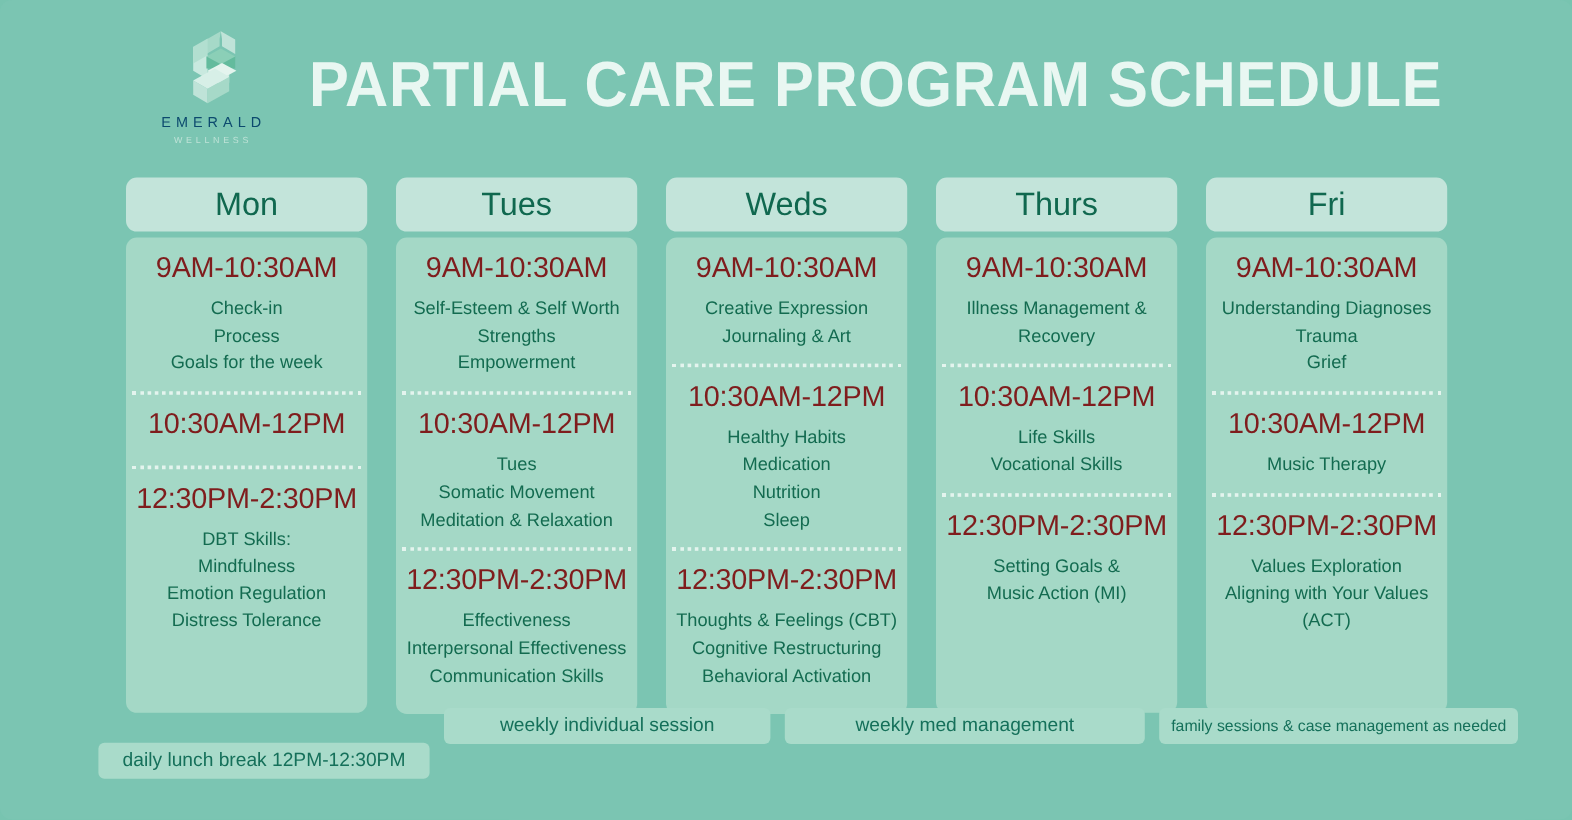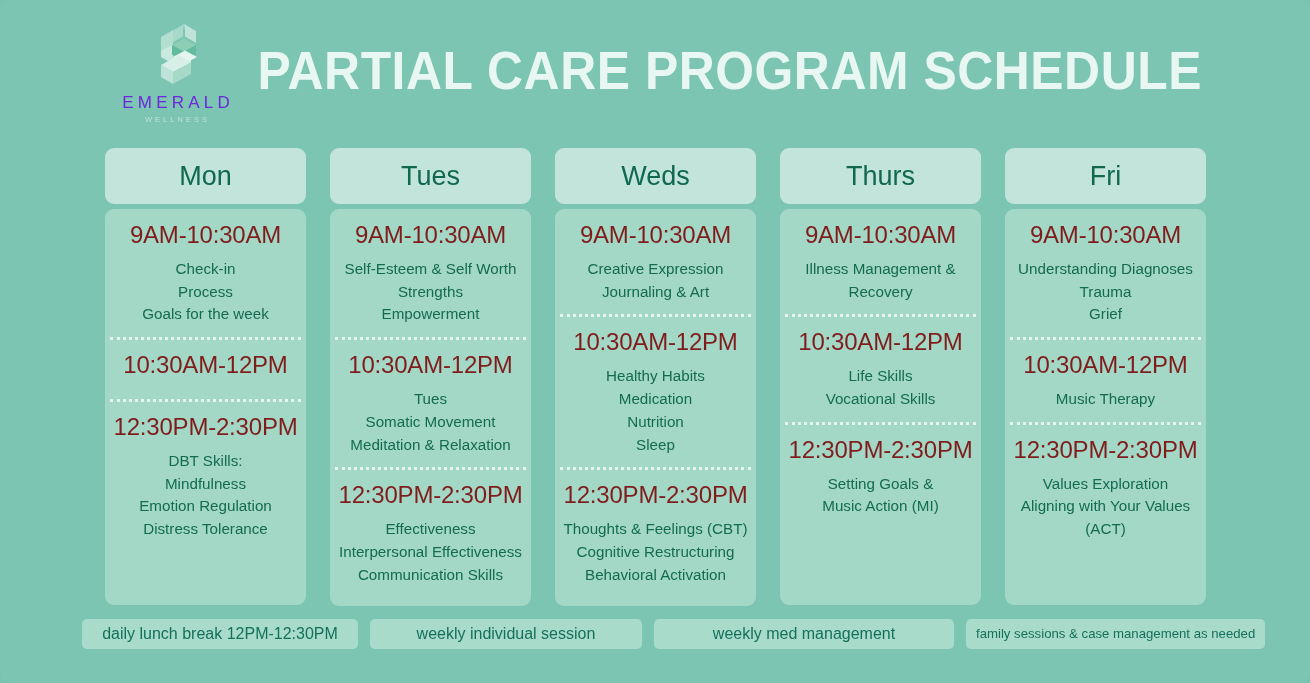"EMERALD" .brand-name { color: #6d28d9 -> #0c4a6e; font-size: 17px -> 12px }
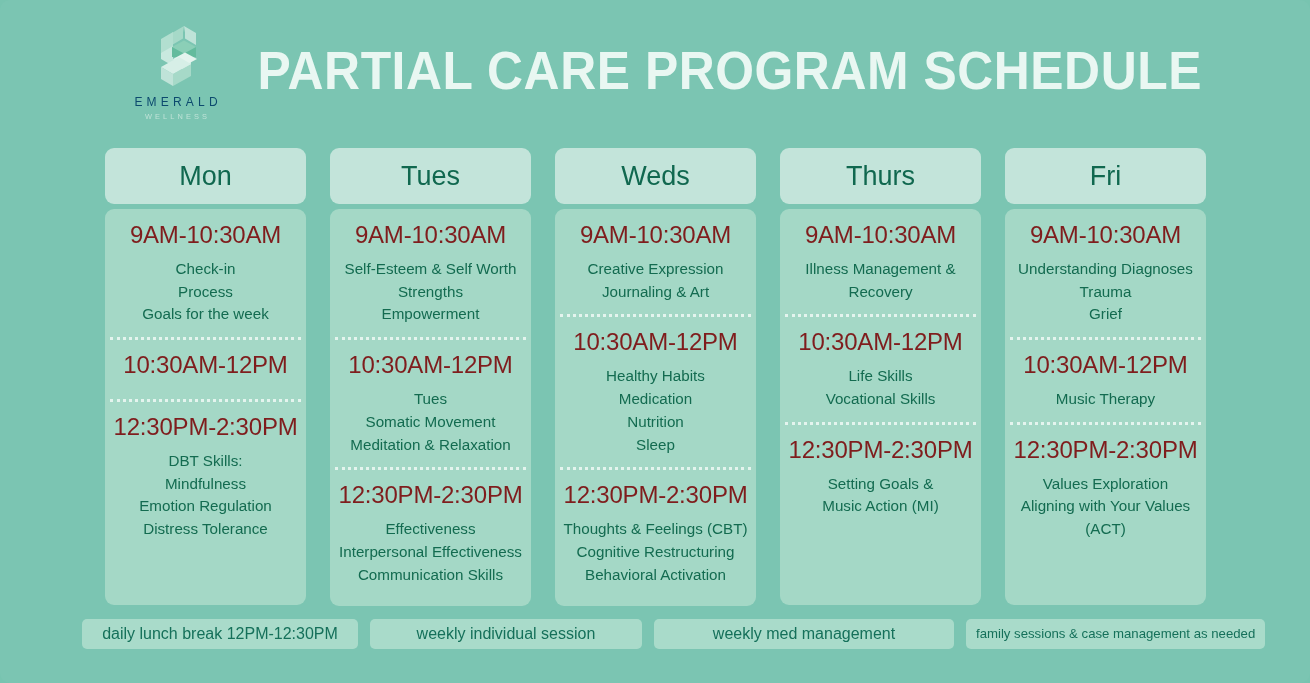"Mon" .day-pill { height: 56px -> 45px }
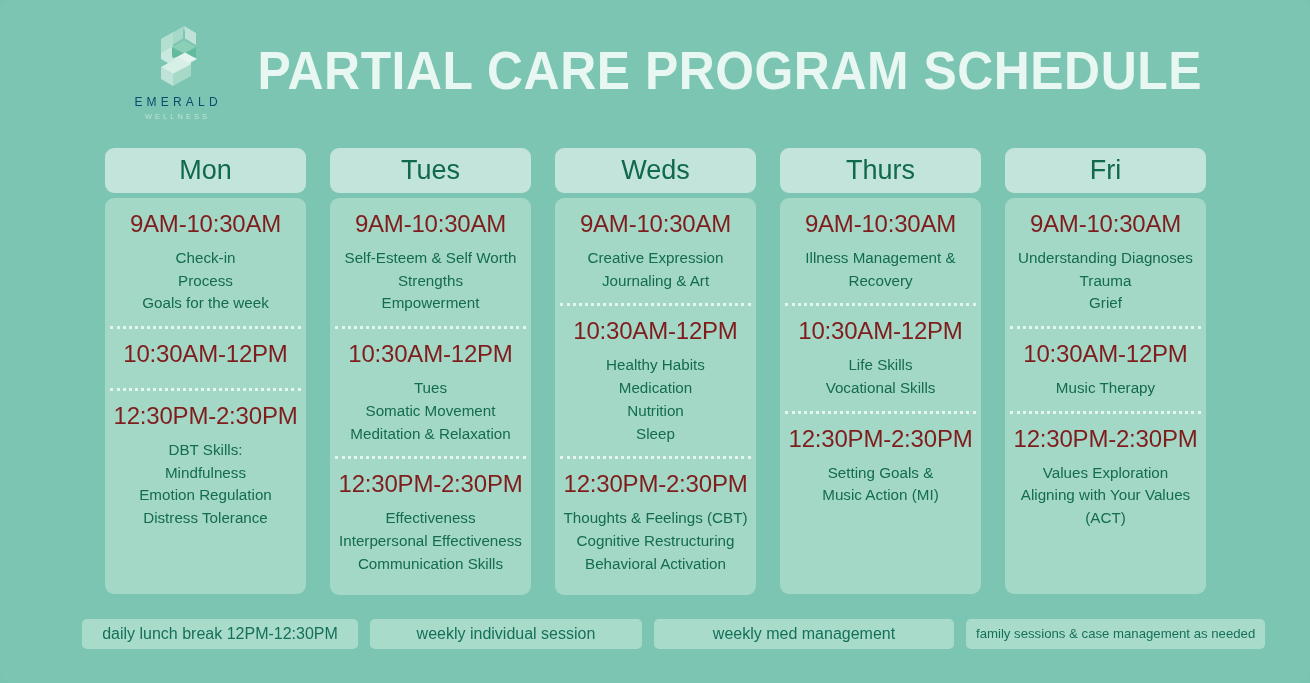"daily lunch break 12PM-12:30PM" .note.n1 { margin-top: none -> 29px }
